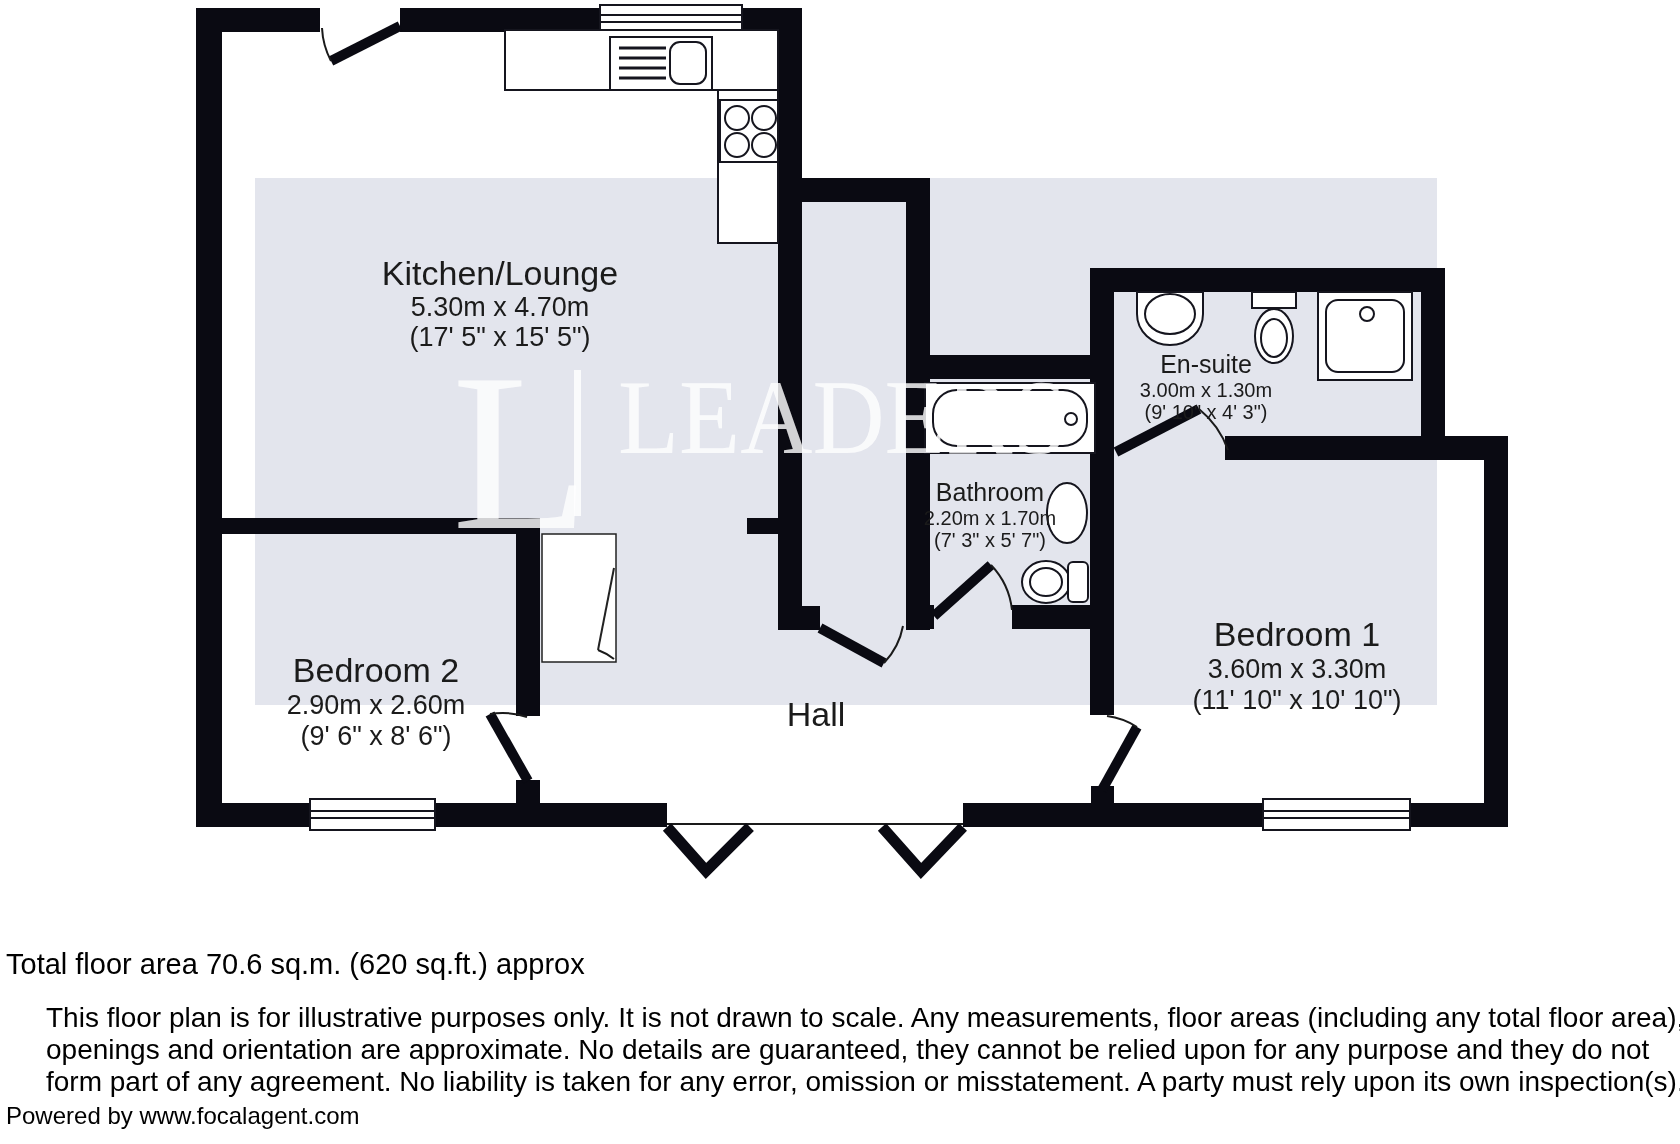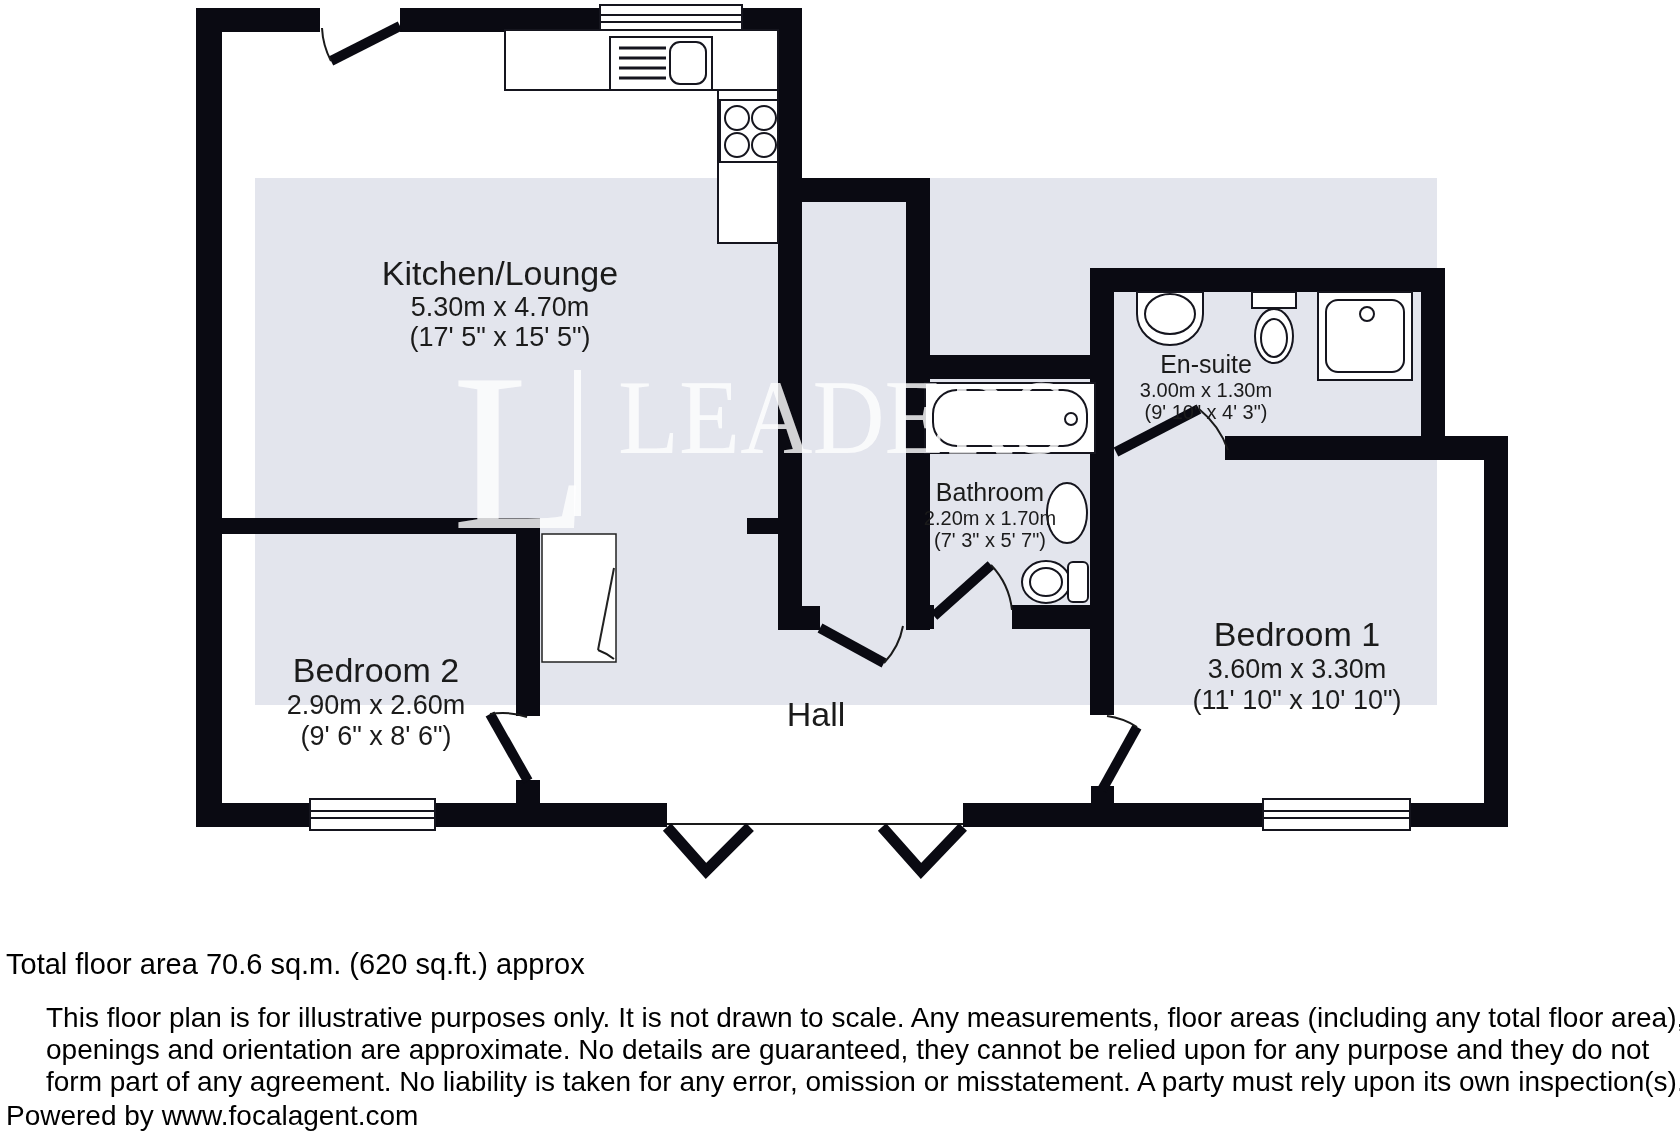"Powered by www.focalagent.com" #powered-by { font-size: 28px -> 24px }
